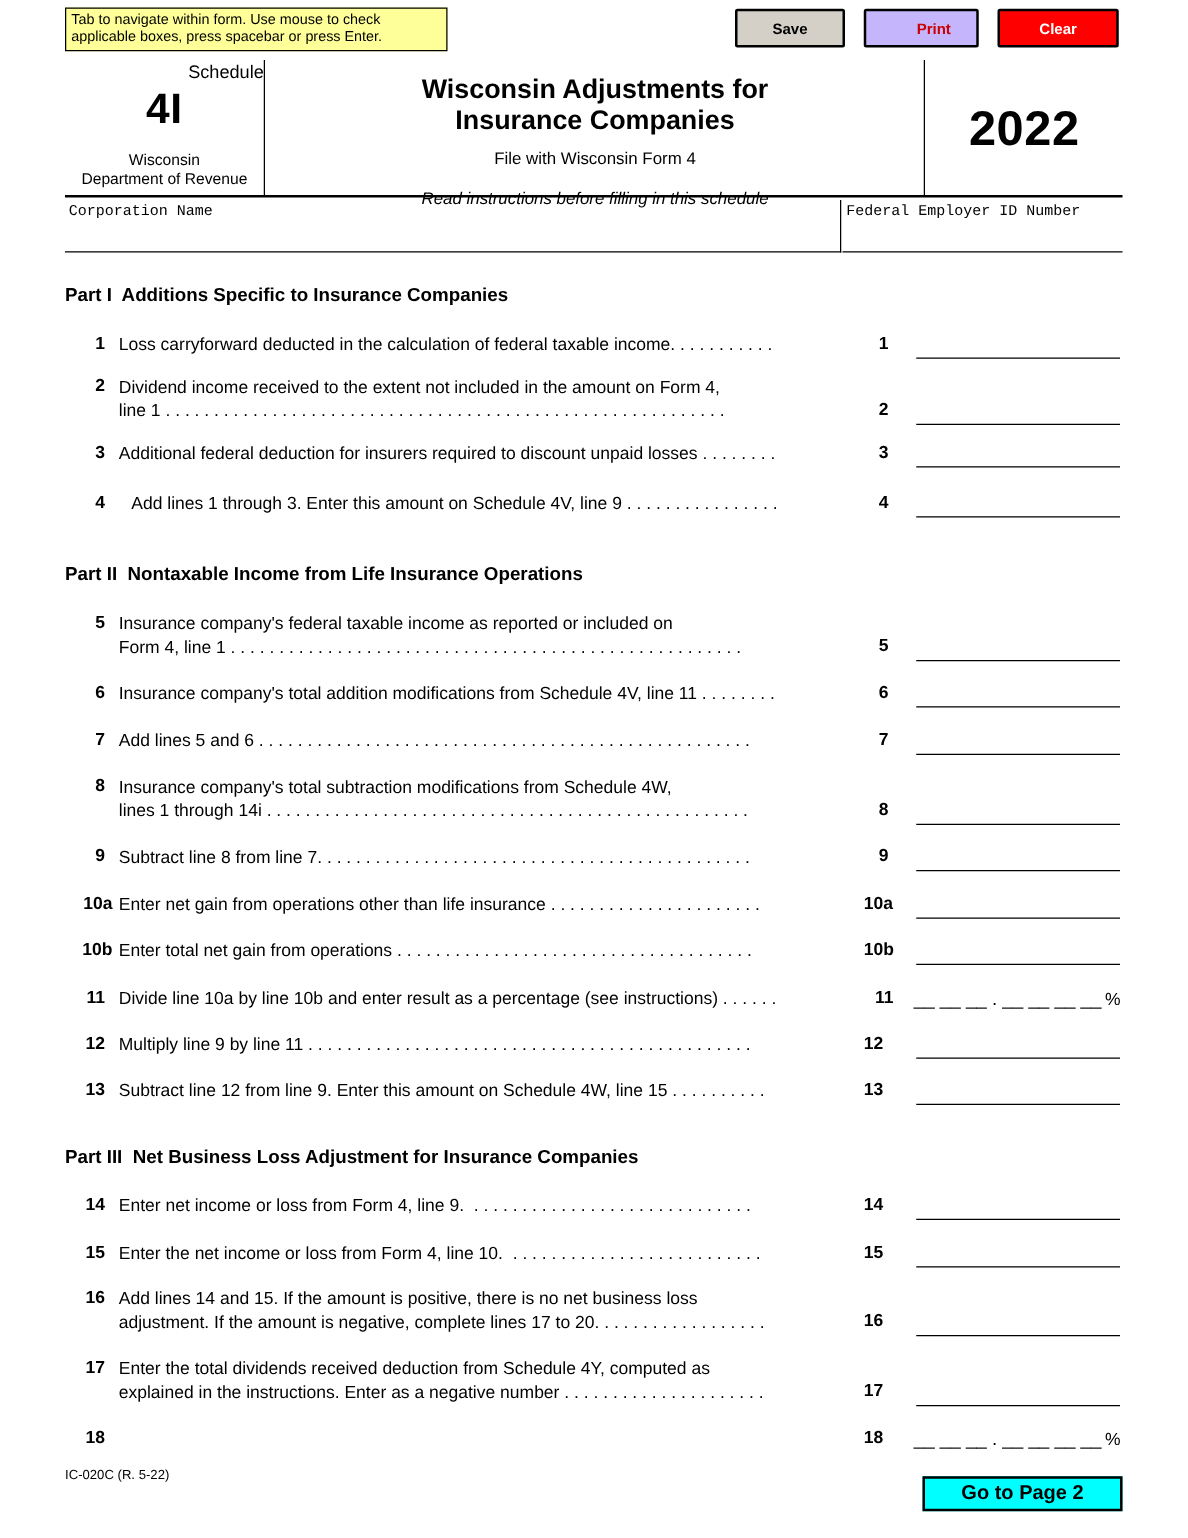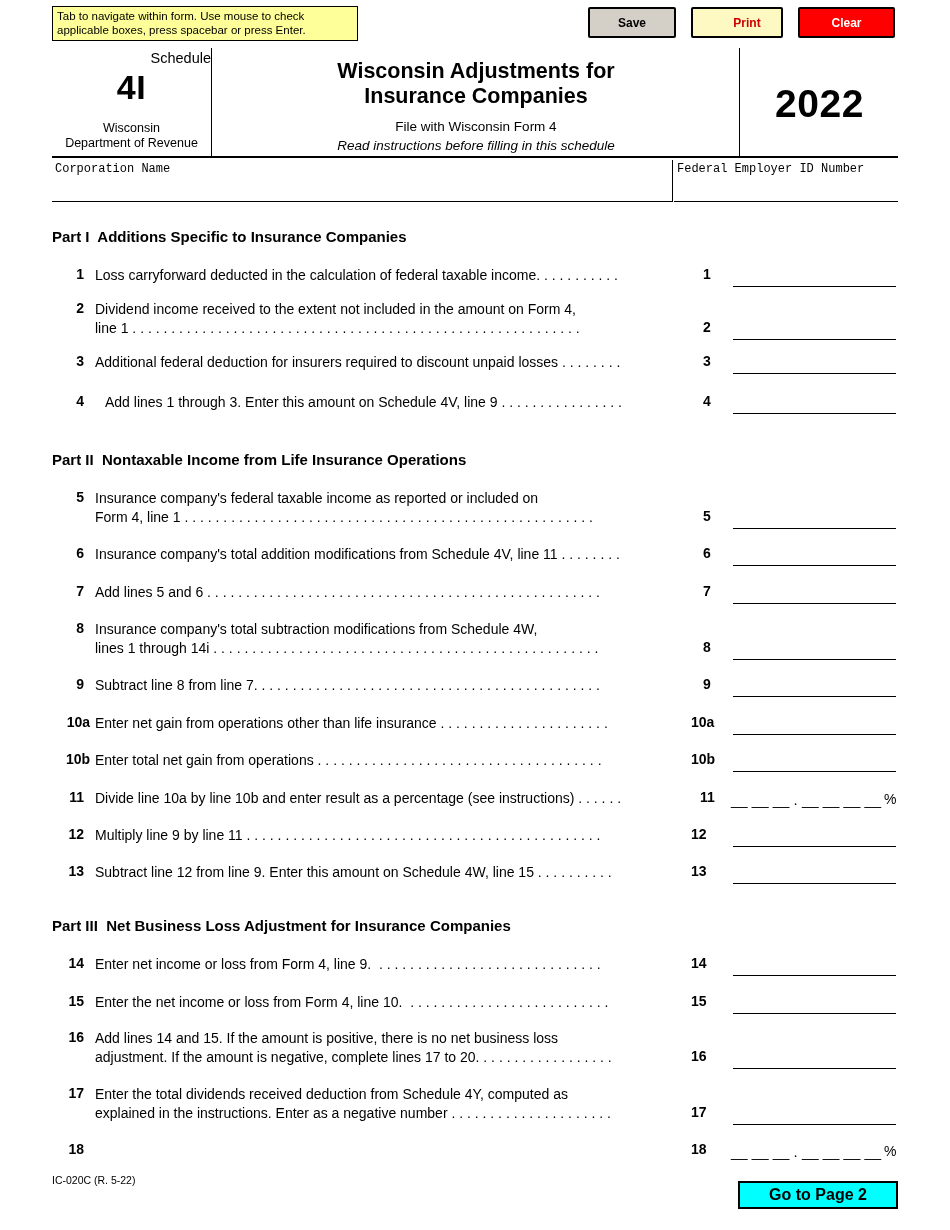"Print" .btn-print { background: #fef9c3 -> #c4b5fd }
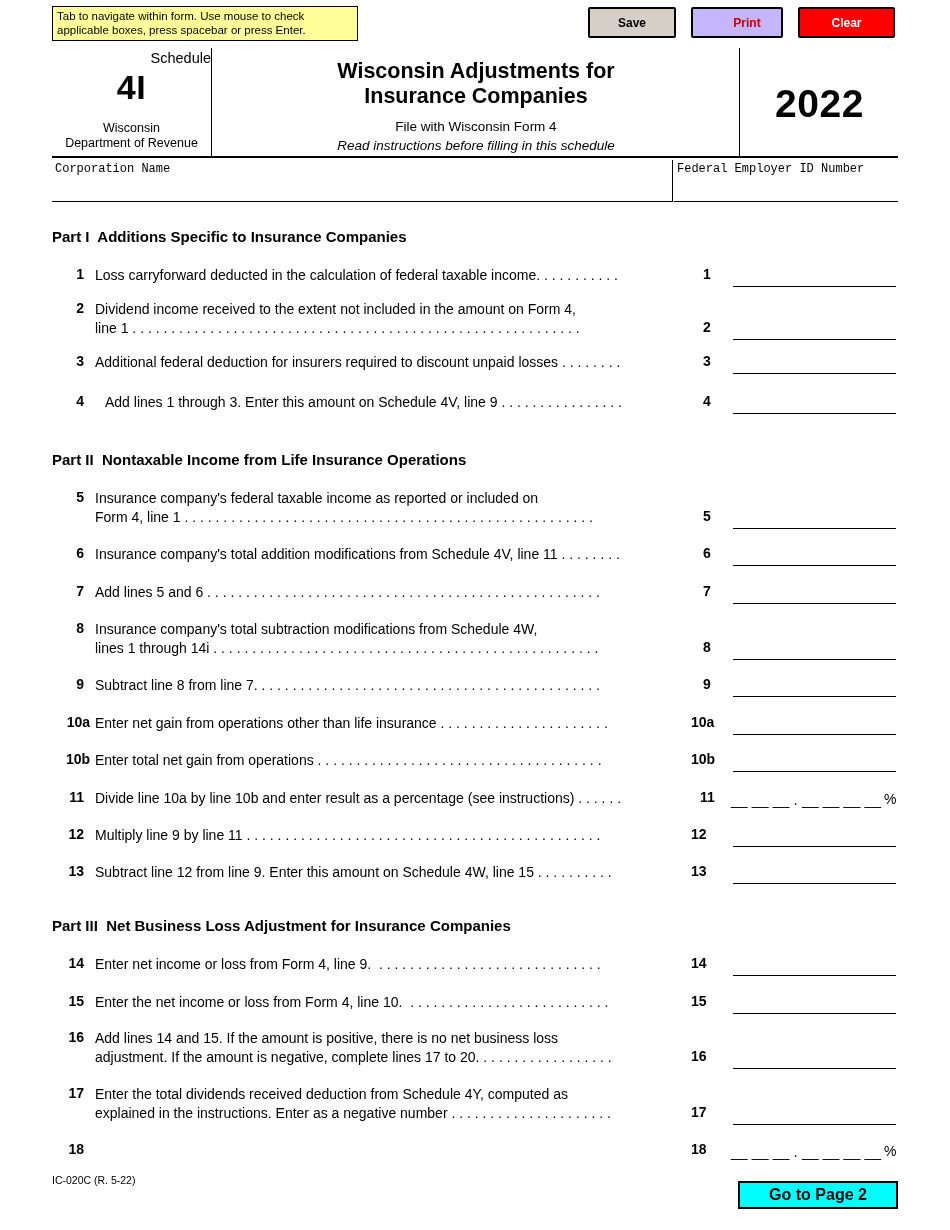"Read instructions before filling in" .hdr-mid .sub2 { margin-top: 4px -> 17px }
